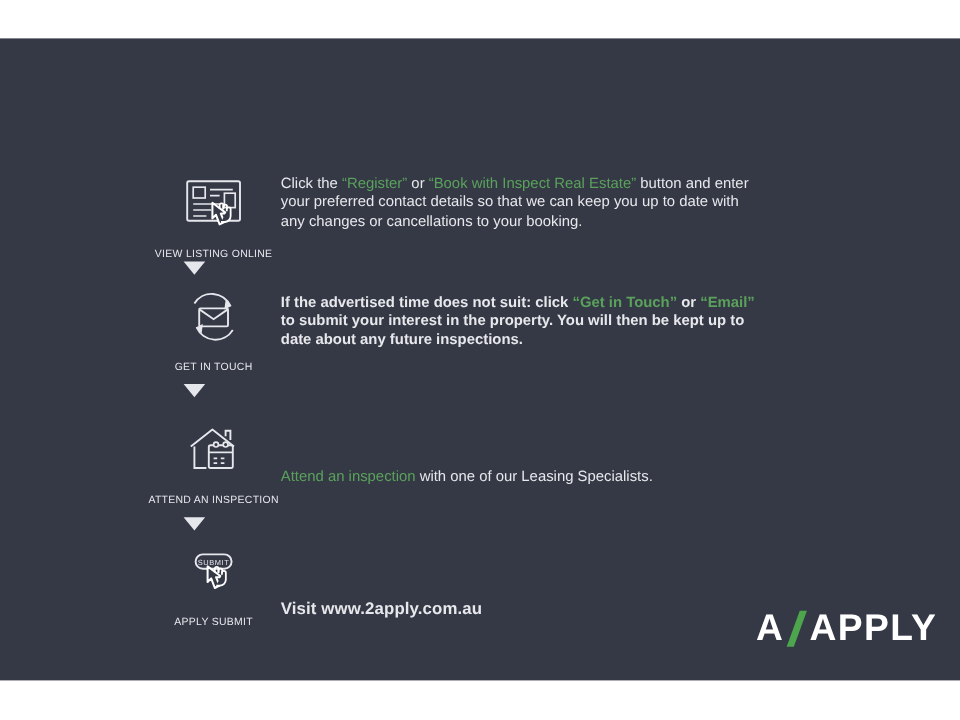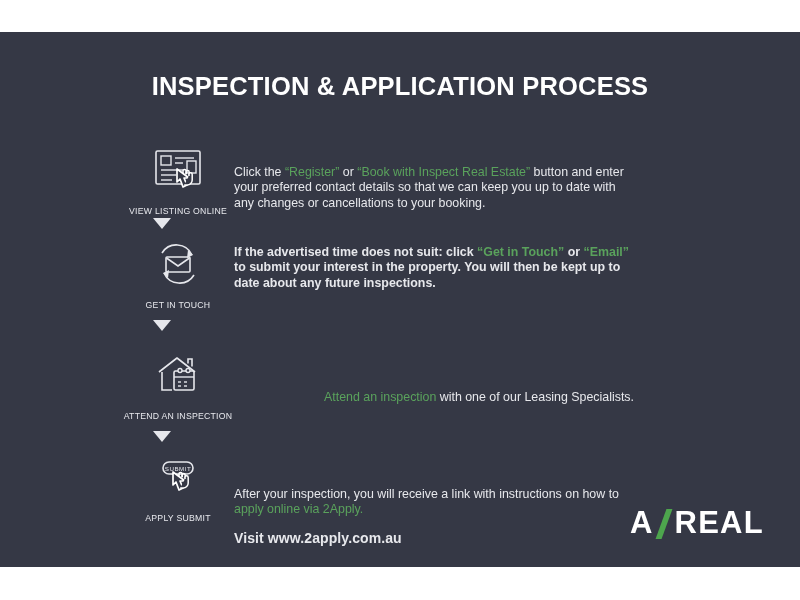"INSPECTION & APPLICATION PROCESS" div { html: <div>INSPECTION &amp; APPLICATION PROCESS</div> -> none }
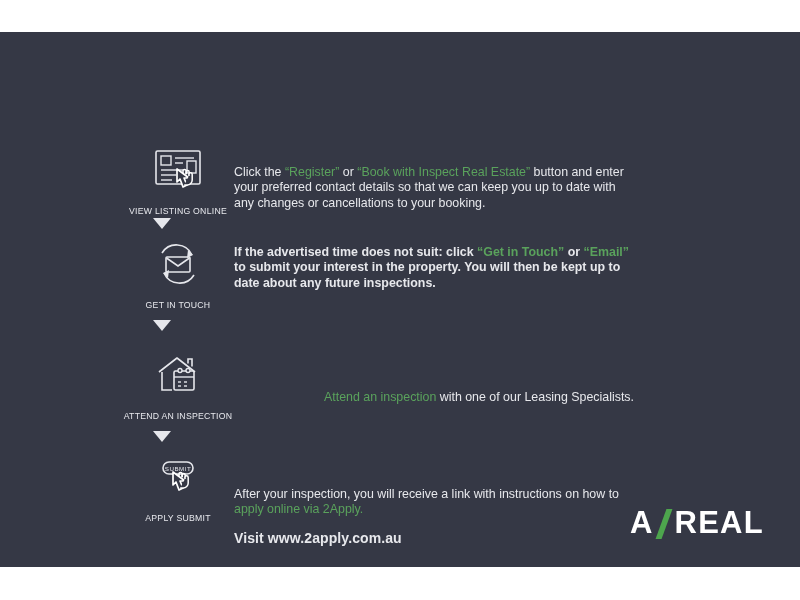"Click the “Register” or “Book" div.step-body { top: 20px -> 1px }
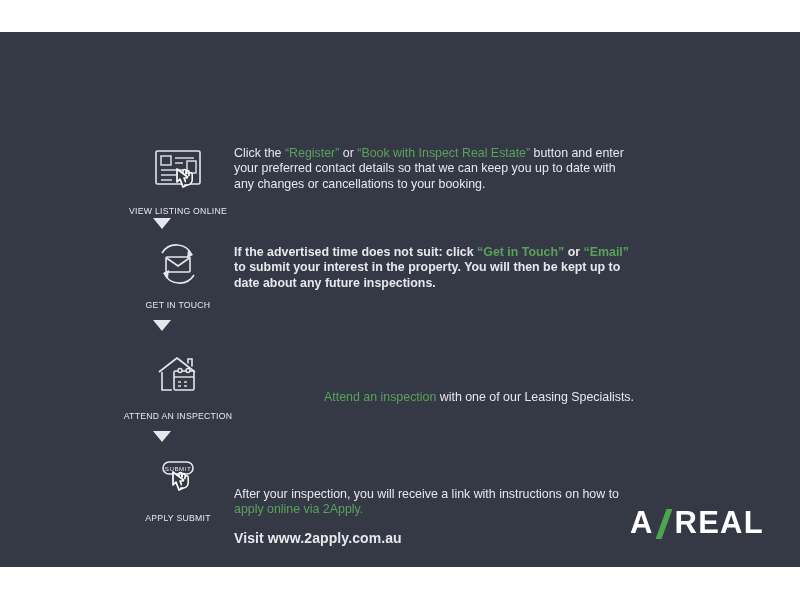"Attend an inspection with one" div.step-body { text-align: right -> none }
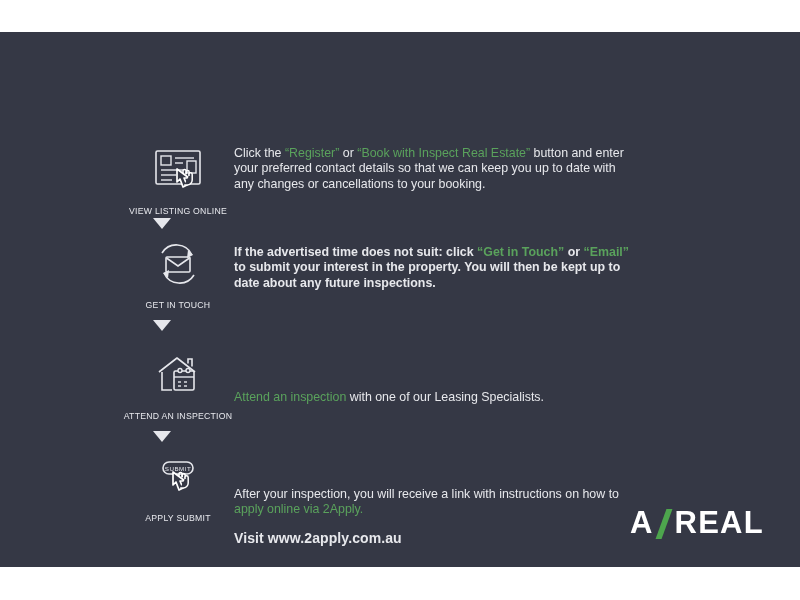"After your inspection, you will" div { html: <div> <span>After your inspection, you will receive a link with instructions on how to </span><span>apply online via 2Apply.</span> </div> -> none }
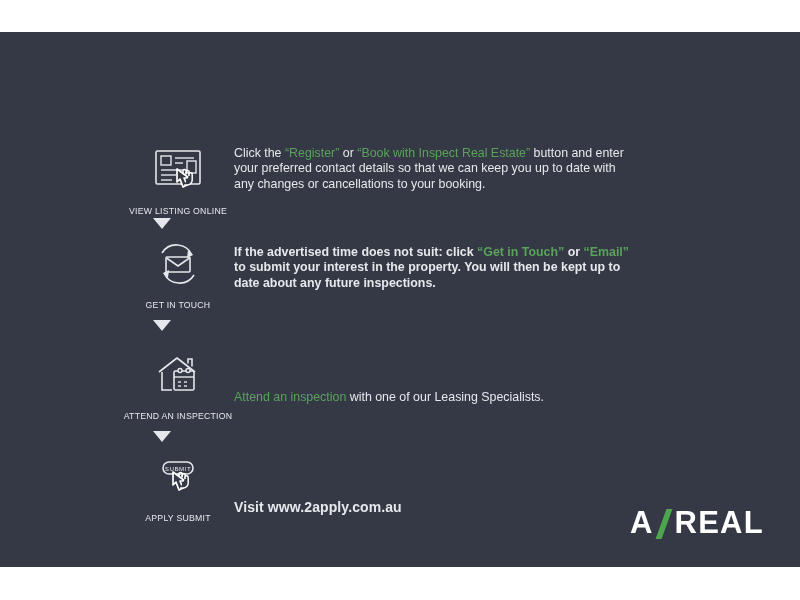"REAL" span { text: REAL -> APPLY }
